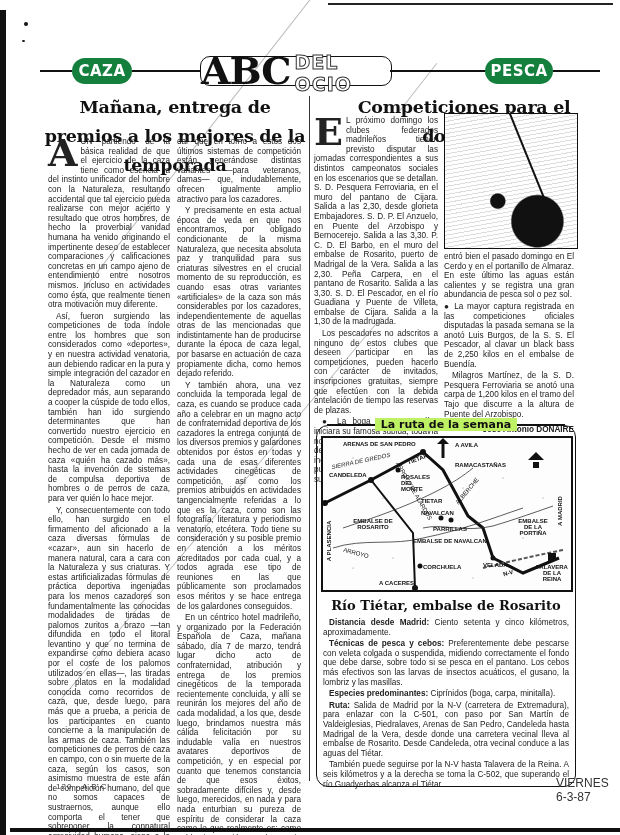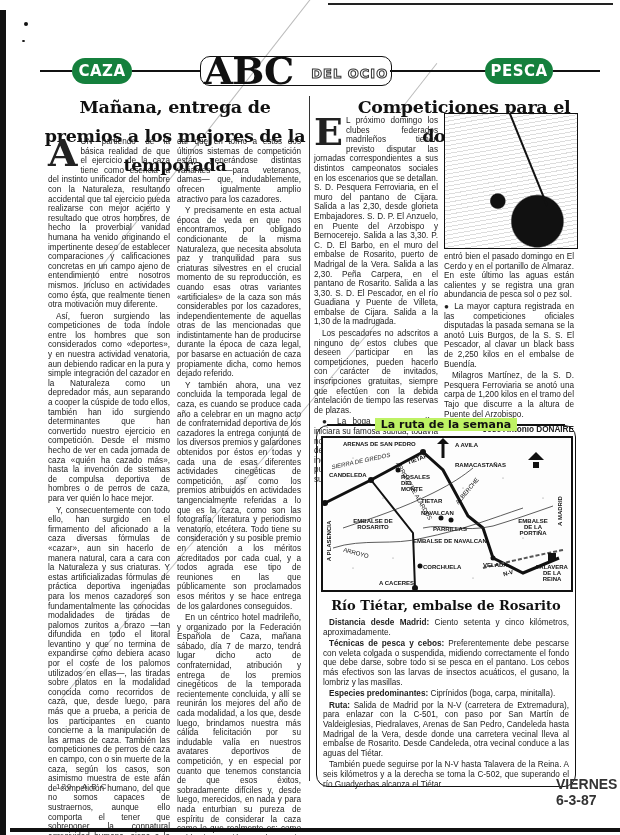"DEL OCIO" .abc-sub { font-size: 13px -> 19px; margin-left: 14px -> none }
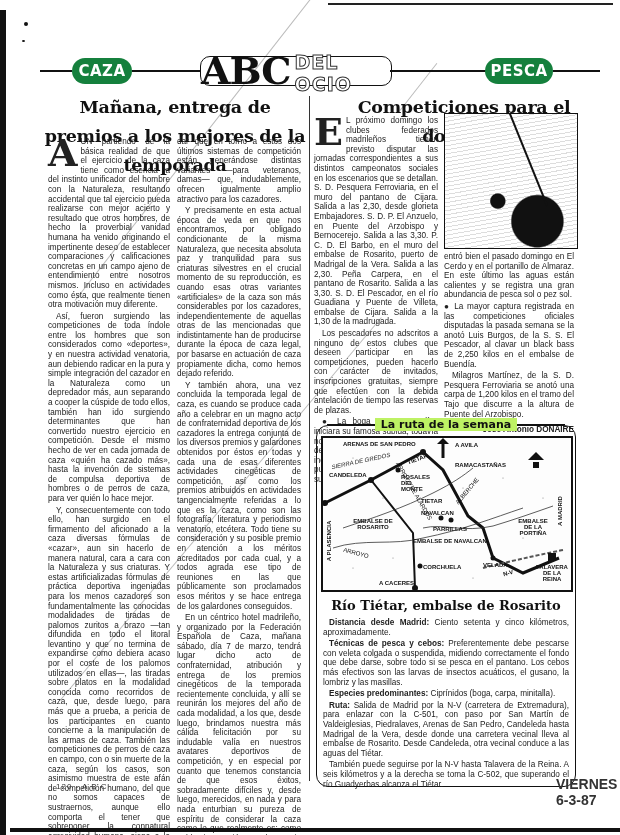"VIERNES 6-3-87" .footer-right { font-size: 14px -> 12px; font-weight: bold -> none }
